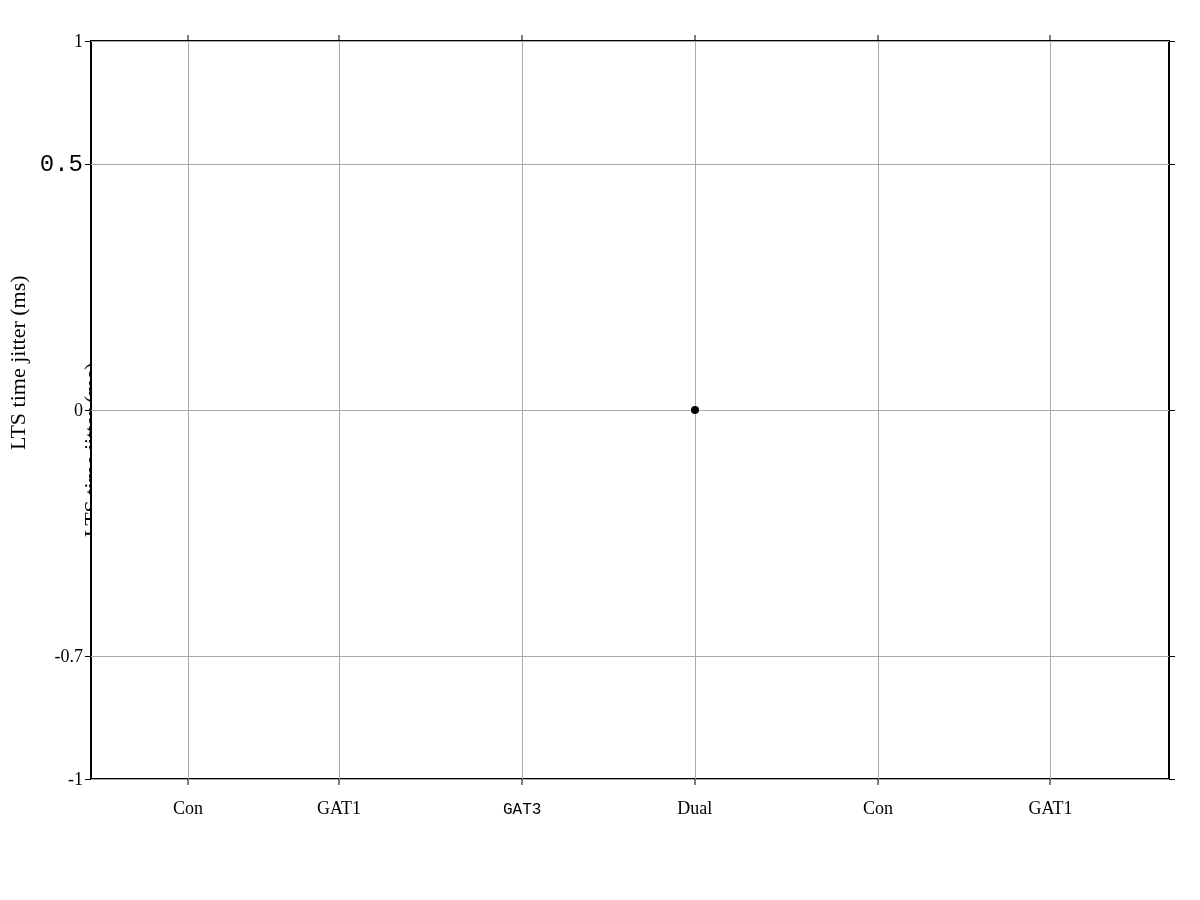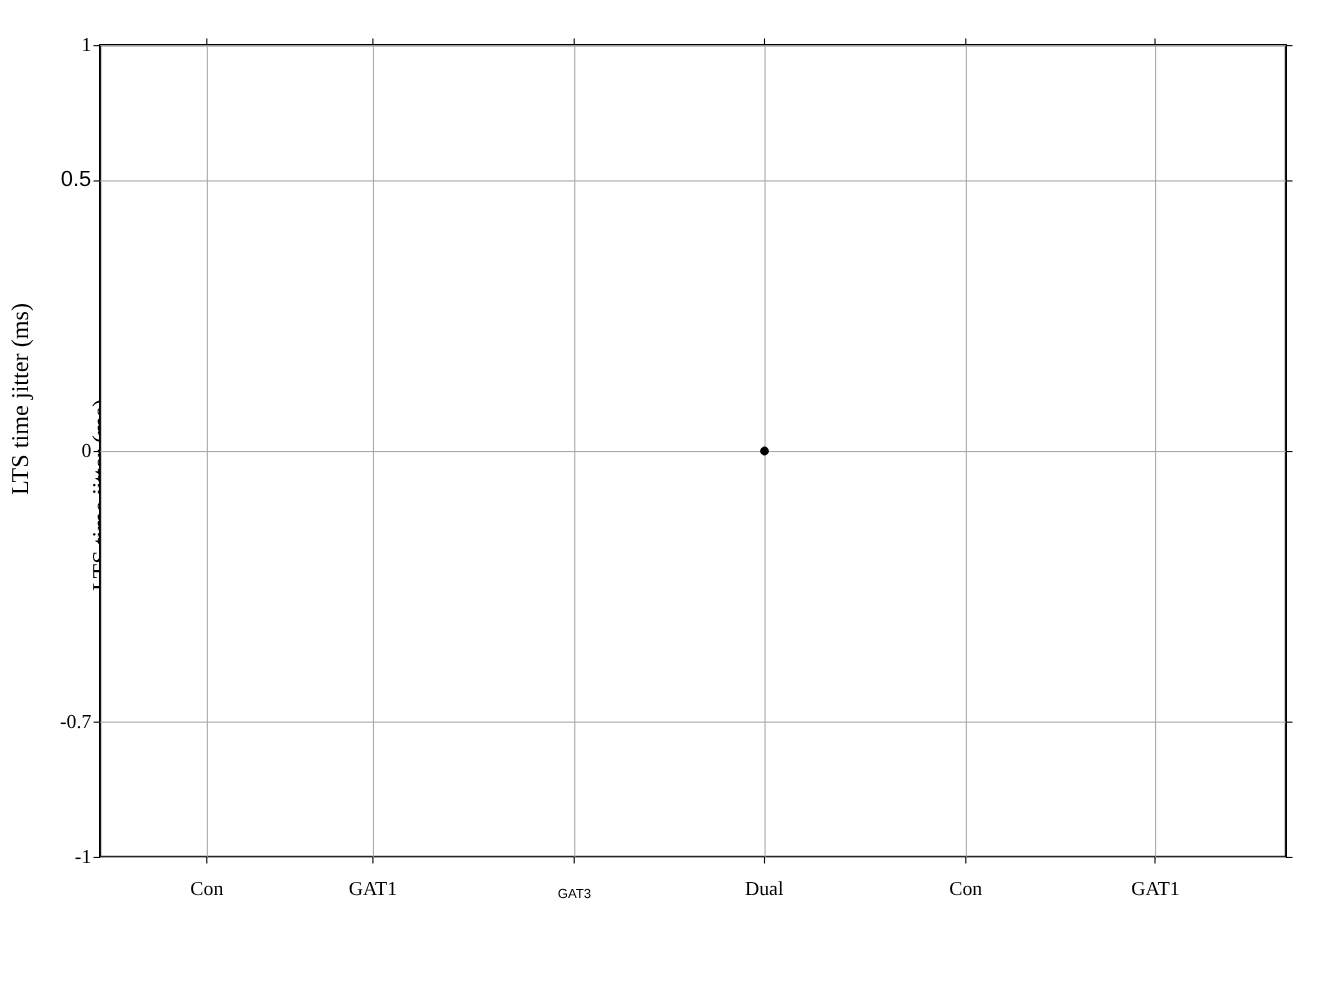"0.5" div { font-family: Liberation Sans, sans-serif -> Liberation Mono, monospace; font-size: 20px -> 24px }
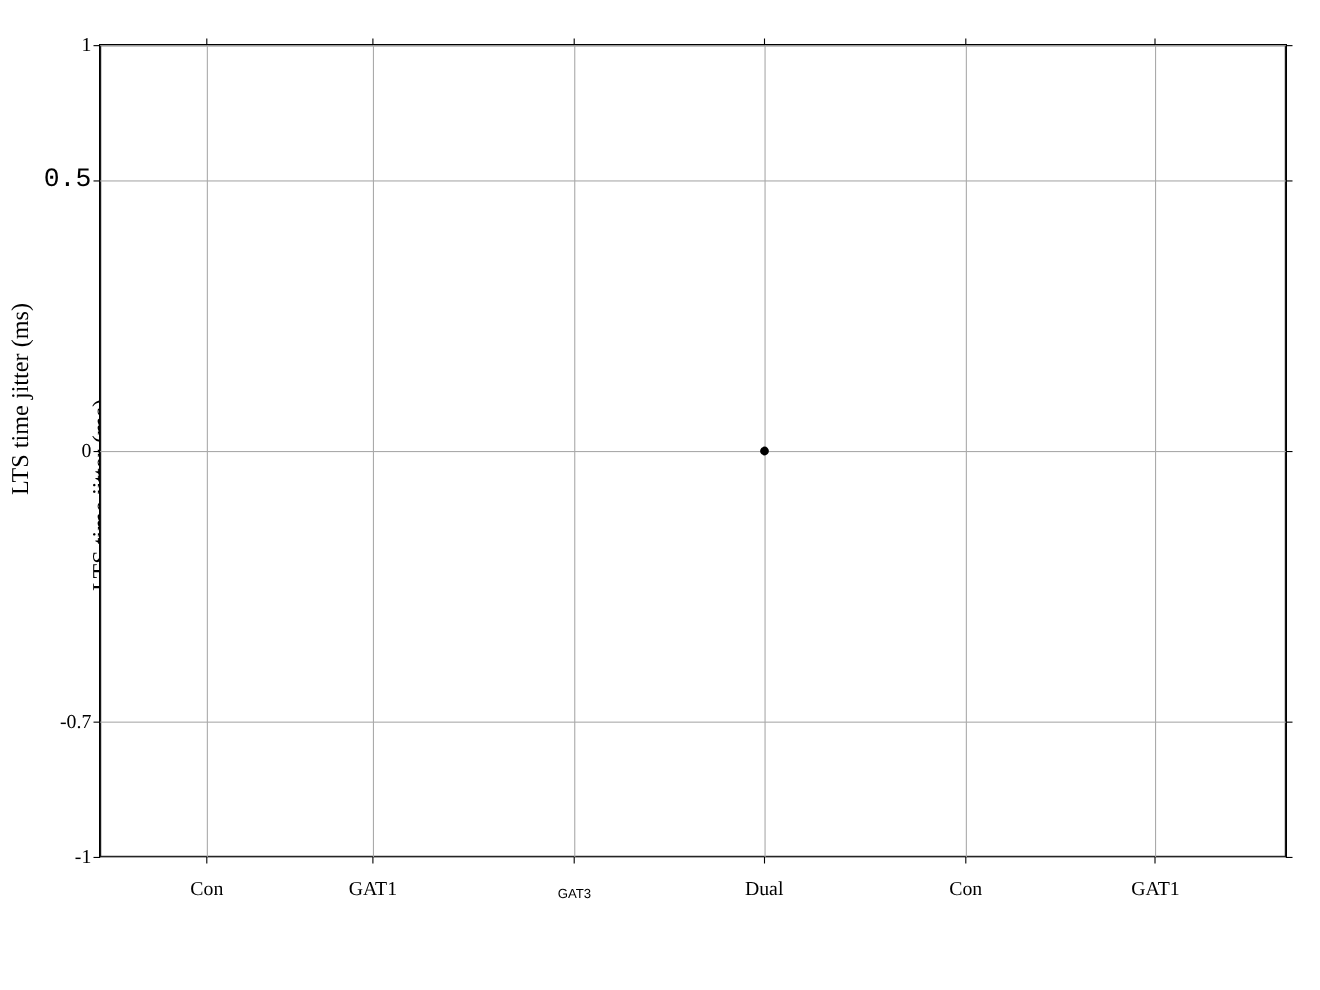"GAT3" div { font-family: Liberation Sans, sans-serif -> Liberation Mono, monospace; font-size: 12px -> 16px }
